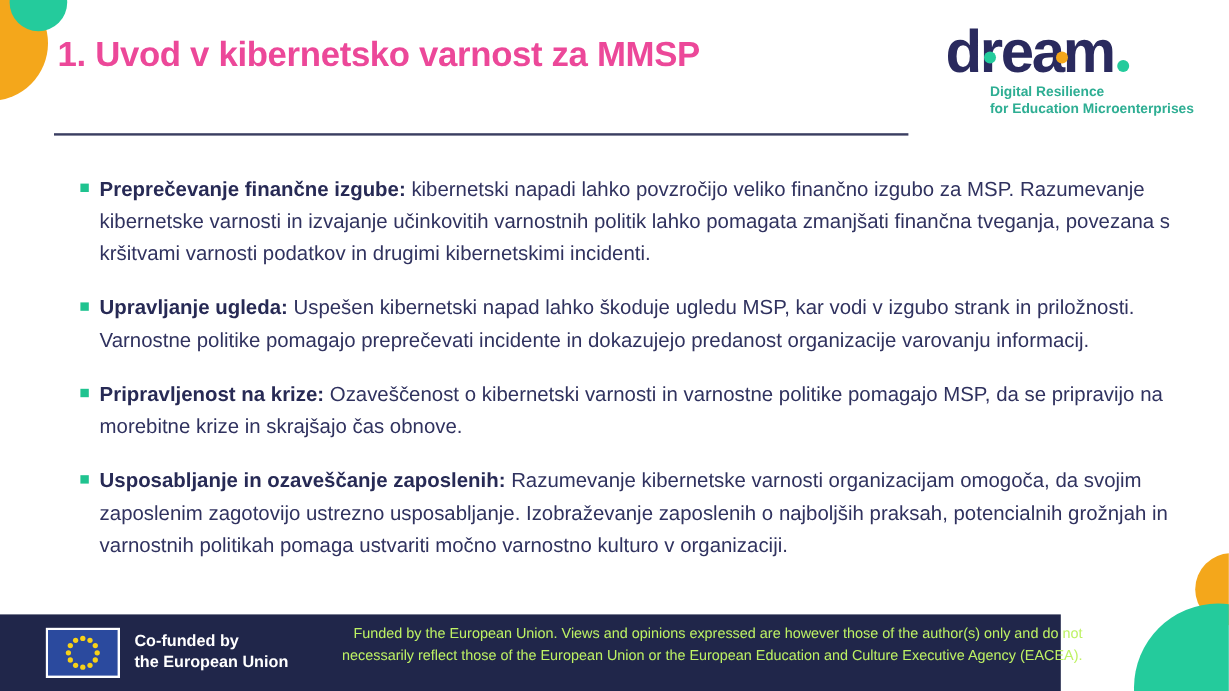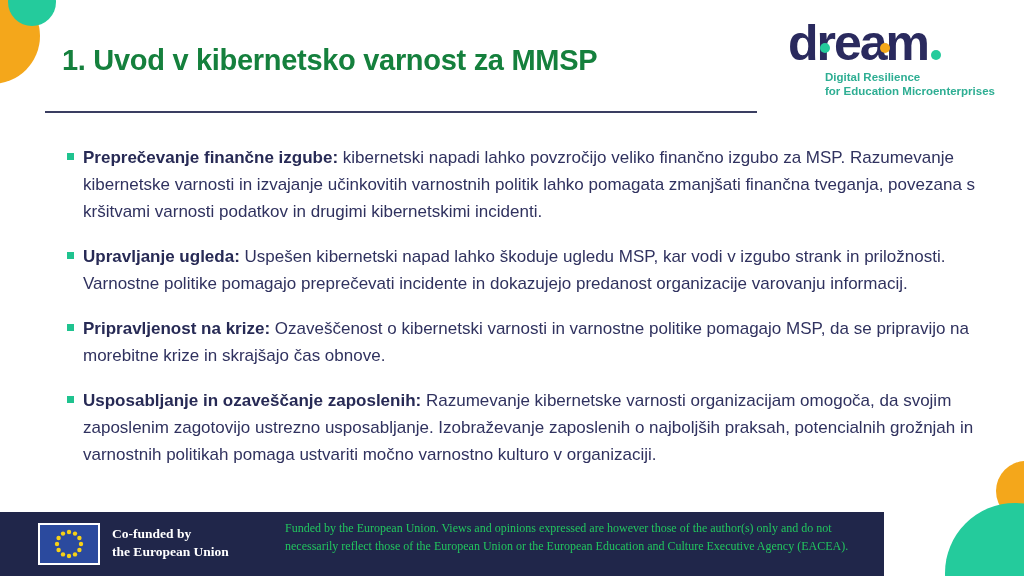"1. Uvod v kibernetsko varnost" .title { color: #15803d -> #ec4899; margin: 14px -> 0 }
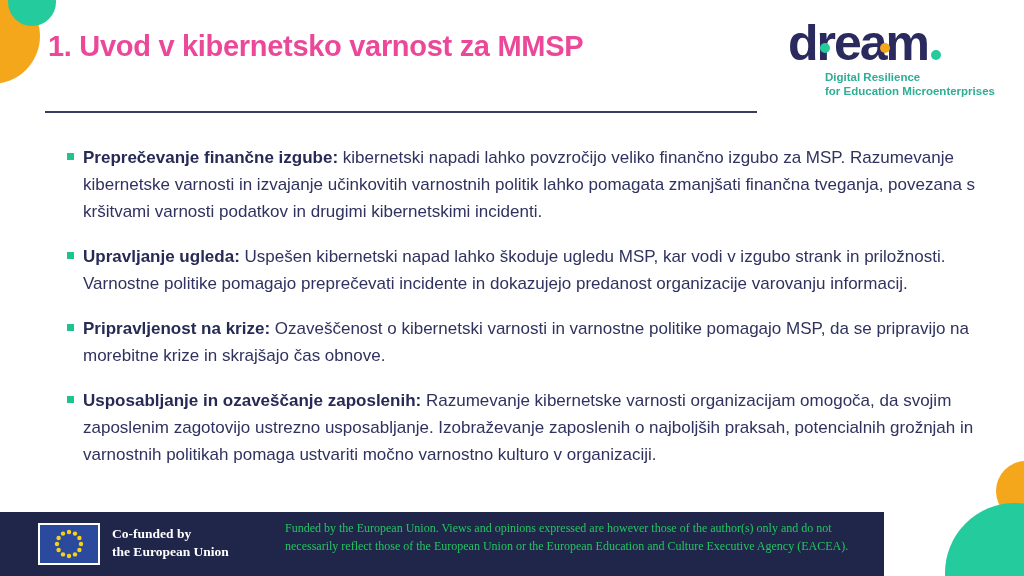"Co-funded by" .footer { font-family: Liberation Serif, serif -> none }
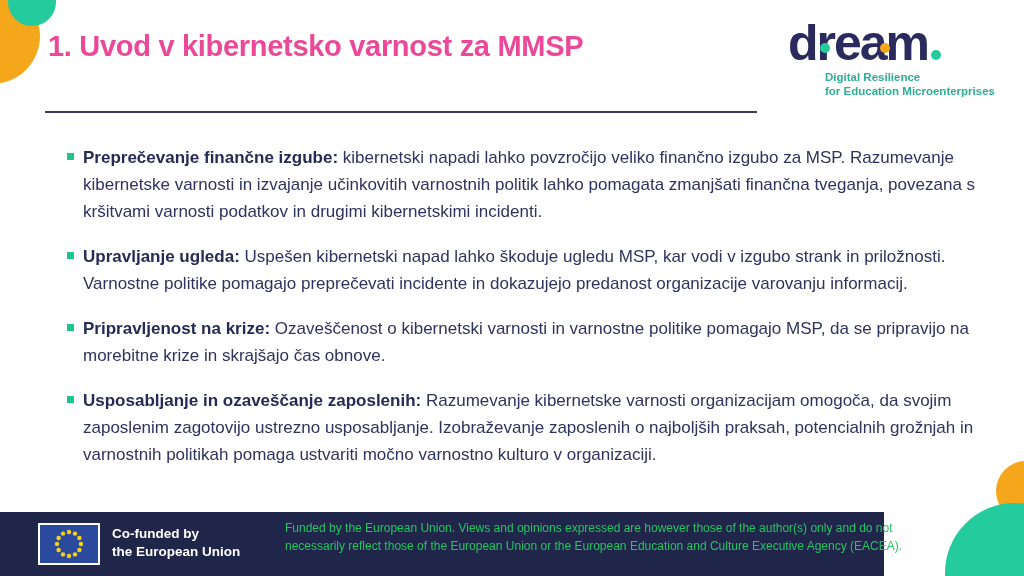"Funded by the European Union." .disclaimer { color: #22c55e -> #bef264; text-align: none -> right }
